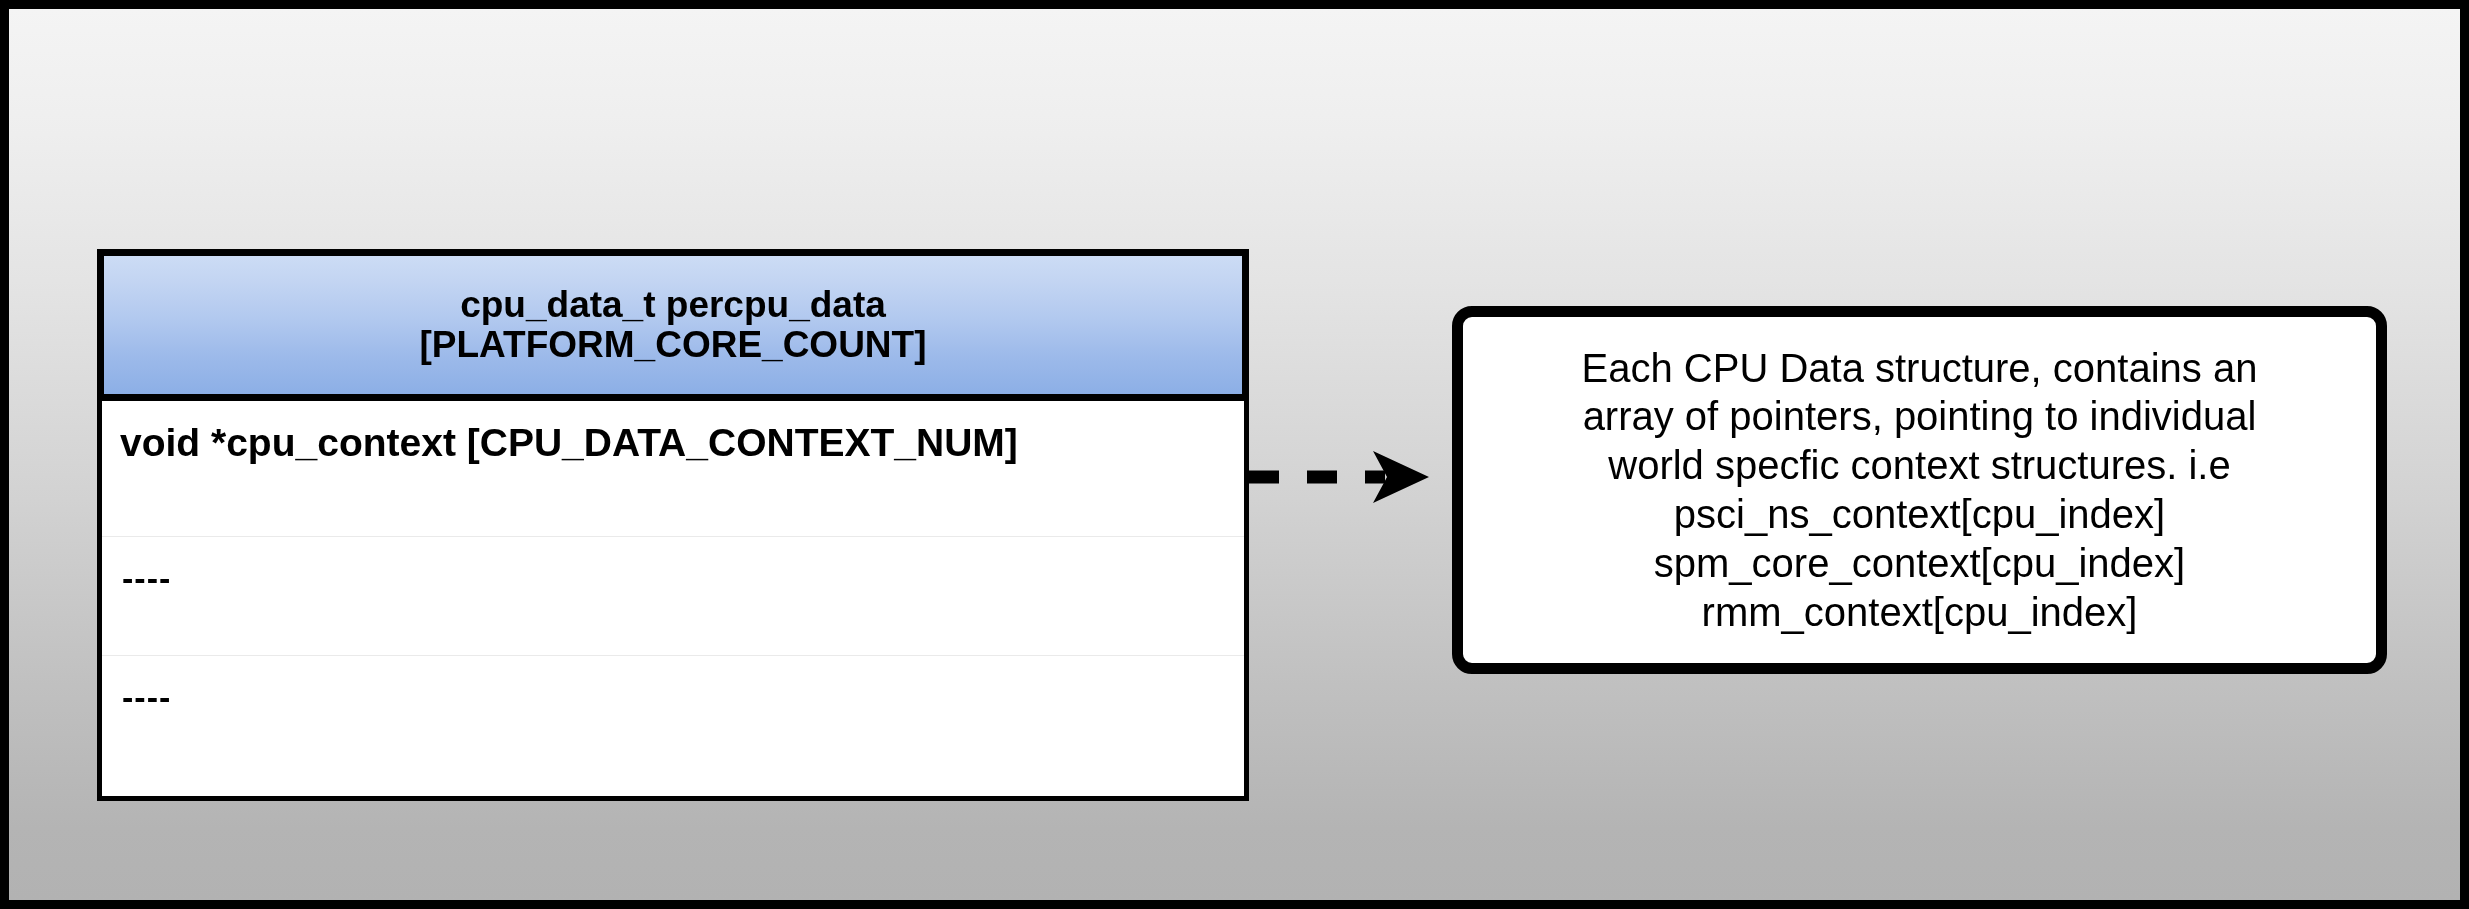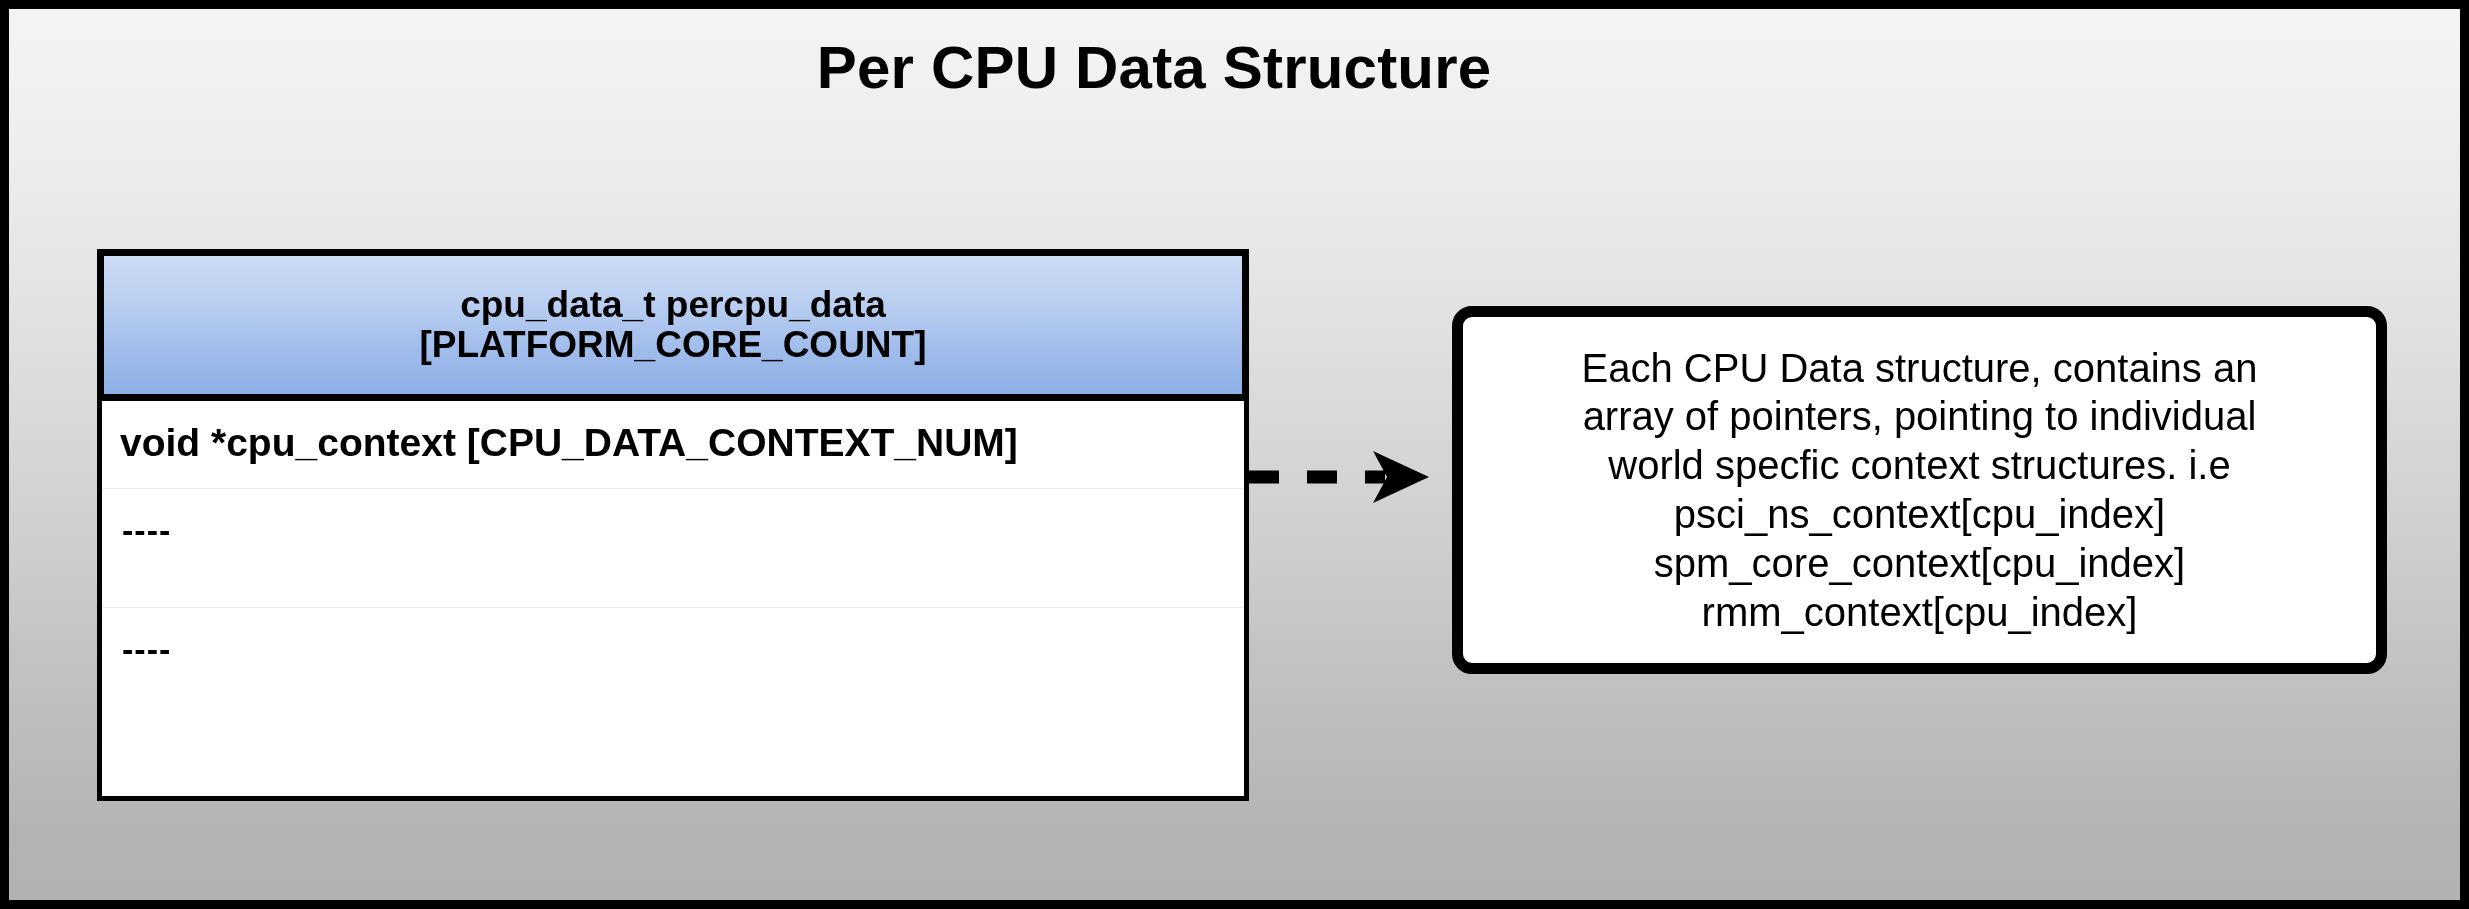"Per CPU Data Structure" div { html: <div>Per CPU Data Structure</div> -> none }
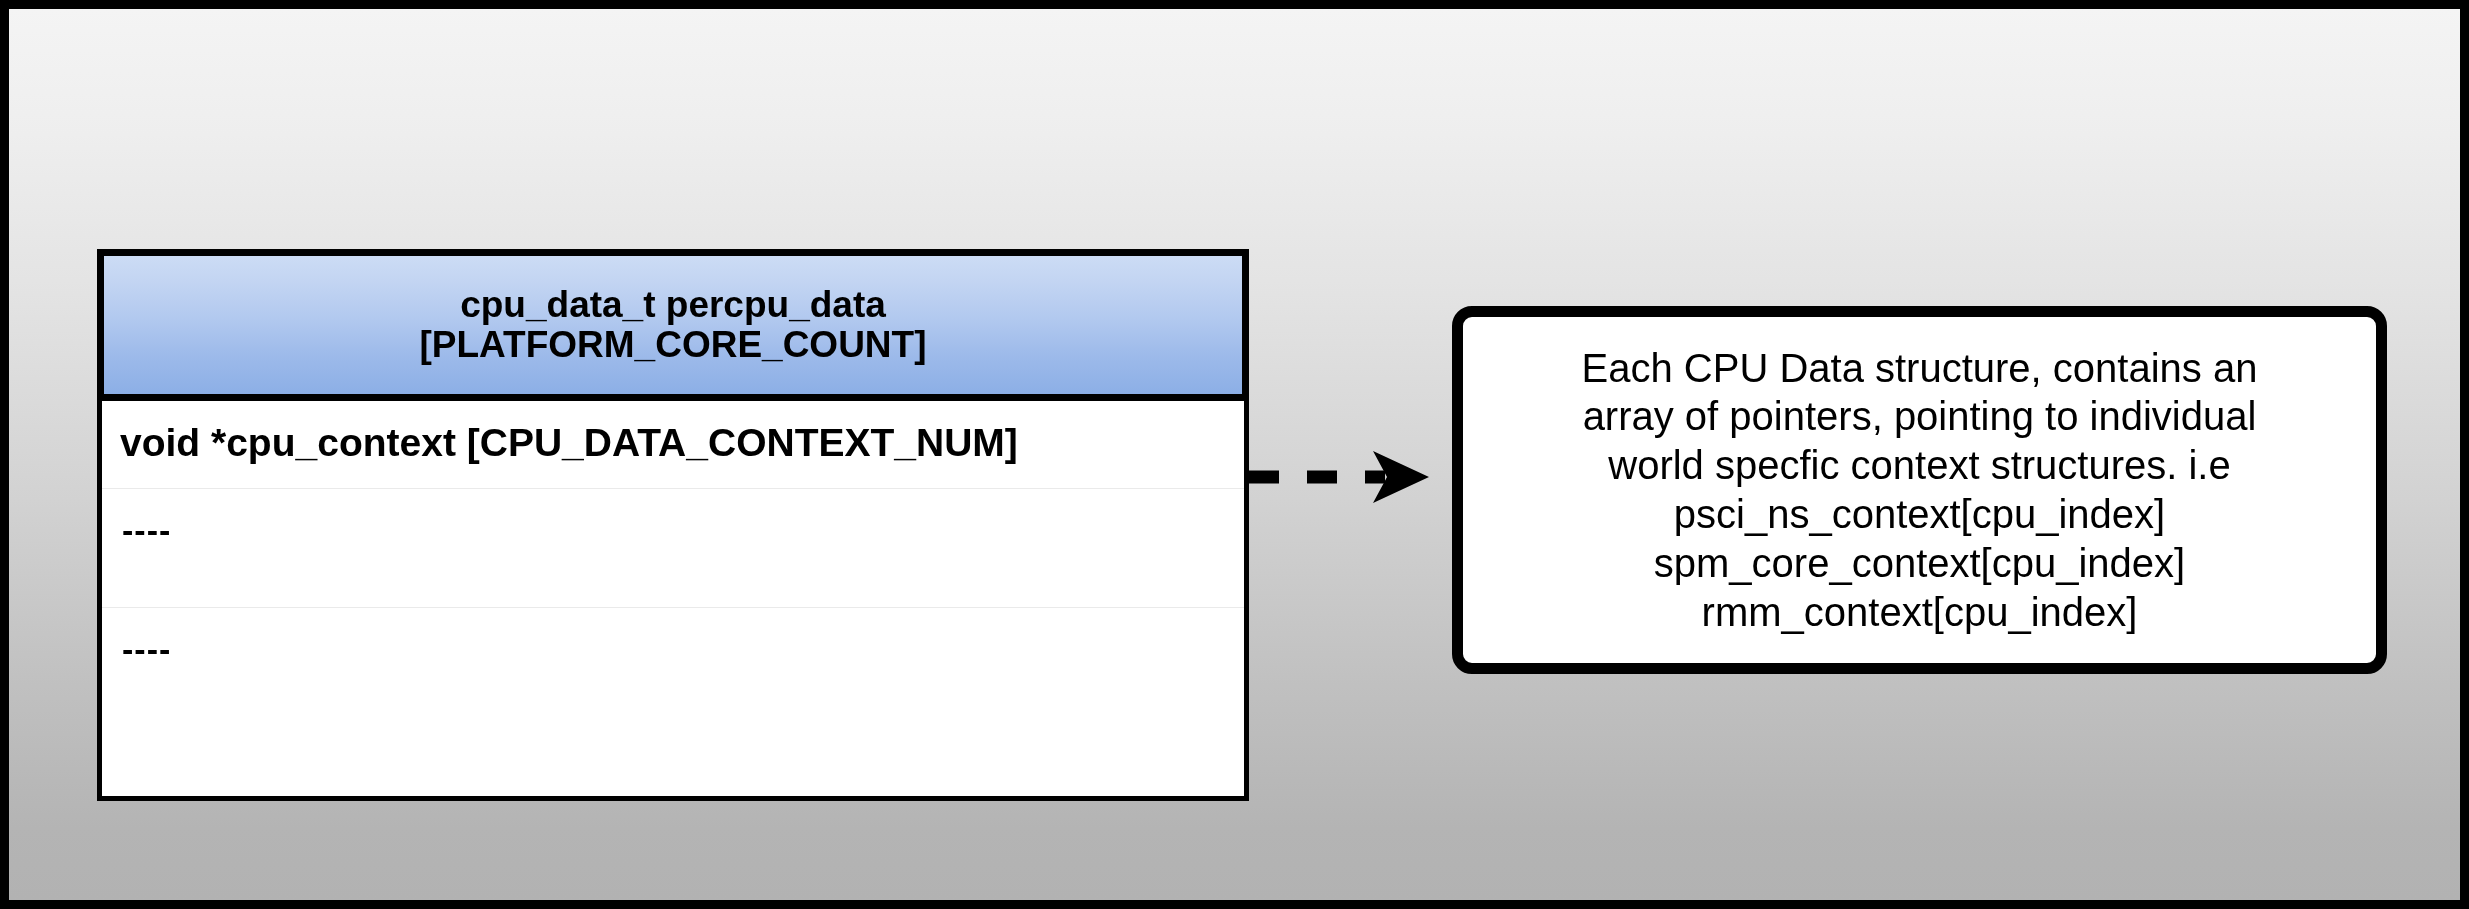"void *cpu_context [CPU_DATA_CONTEXT_NUM]" .struct-row:first-child { height: 88px -> 136px }
